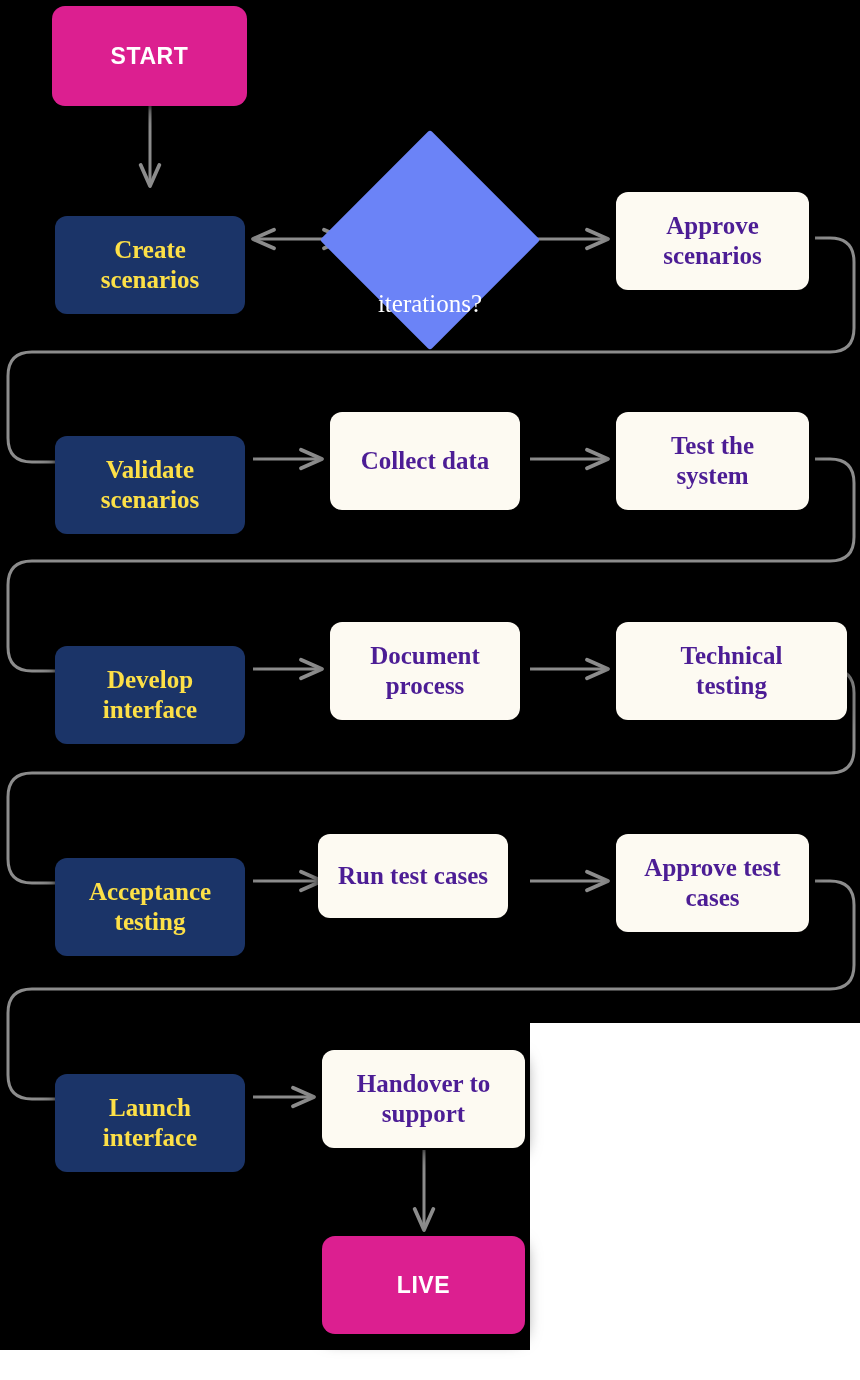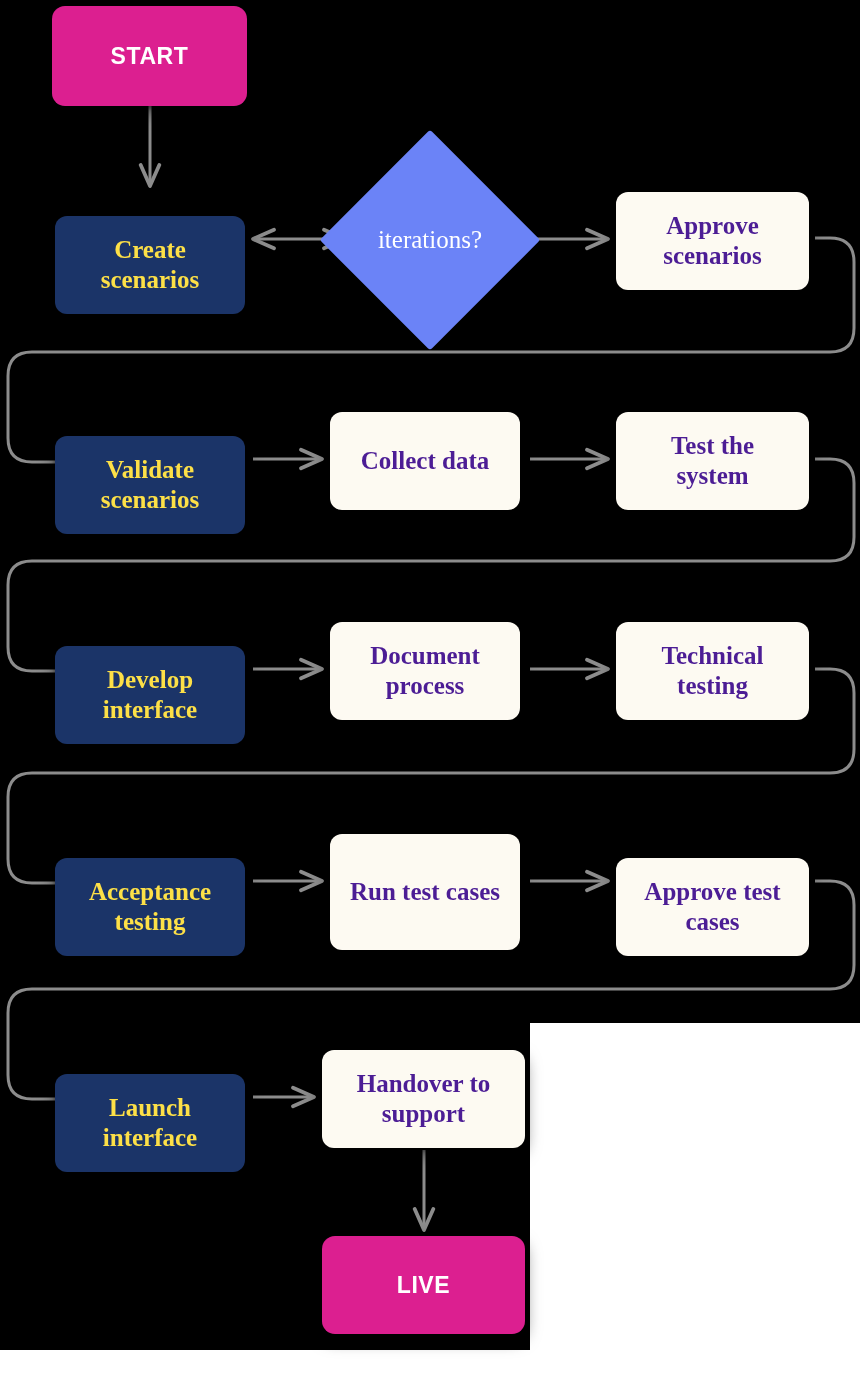"iterations?" .decision { align-items: center -> flex-end }
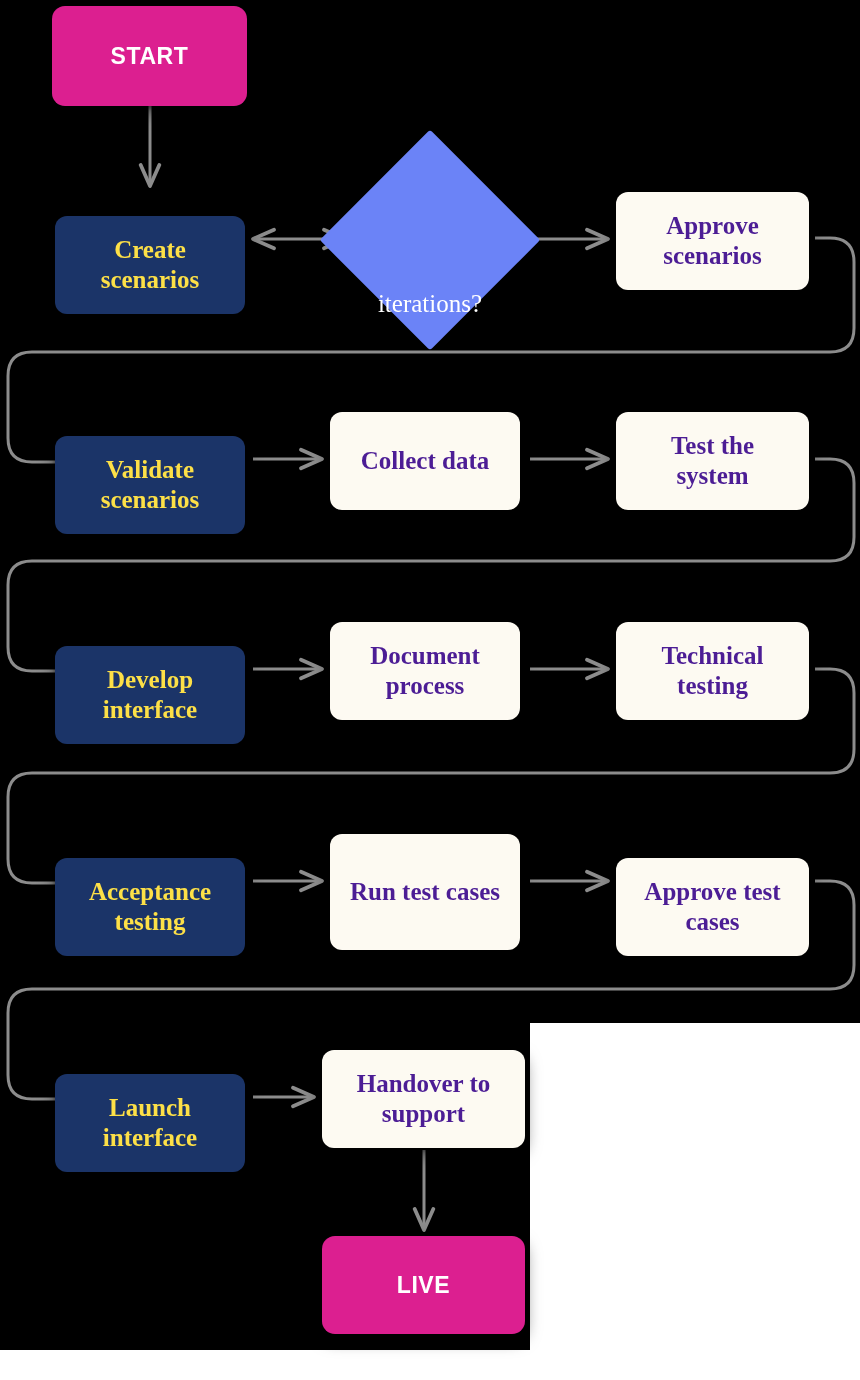"Technical" div.node { width: 193px -> 231px }
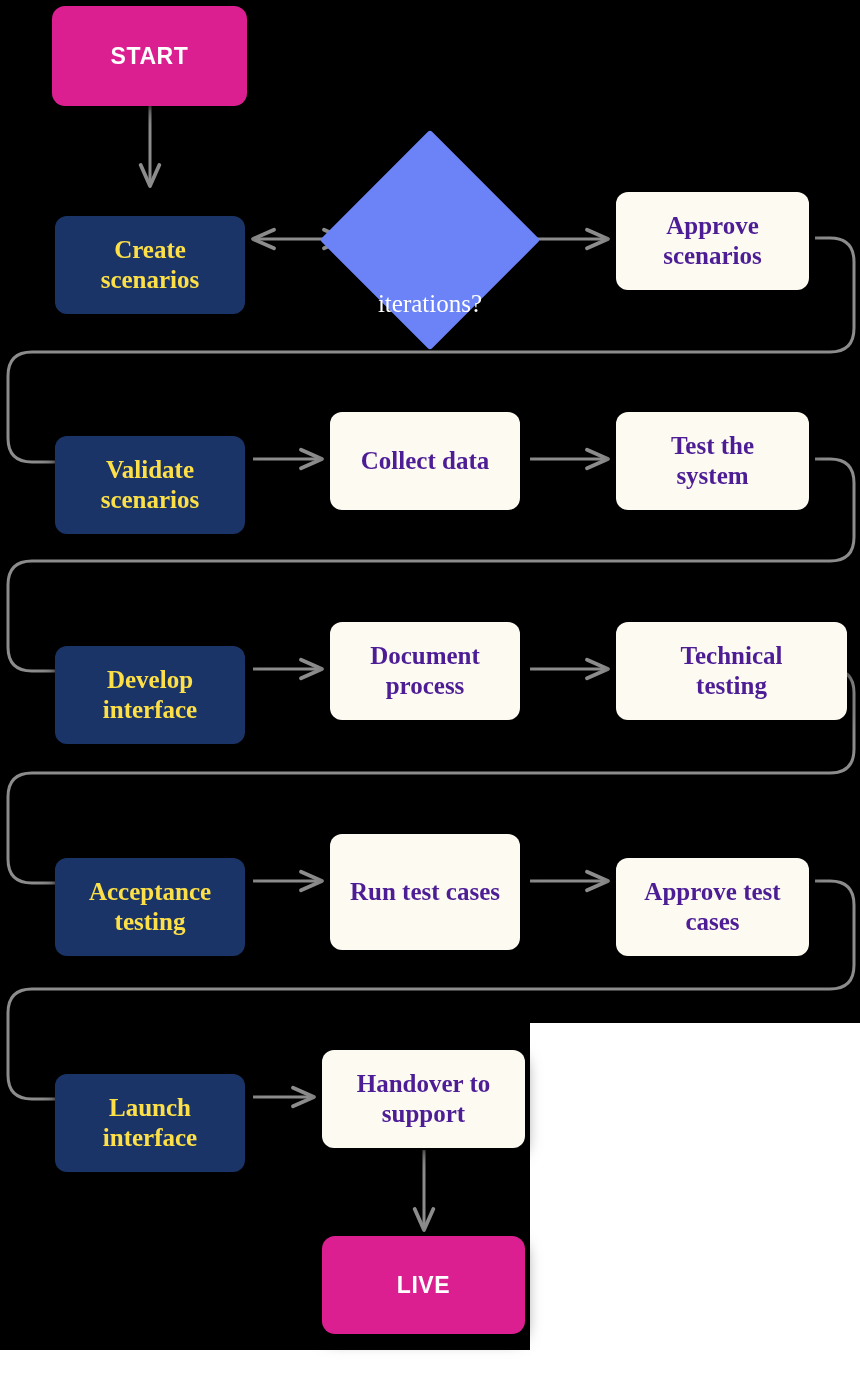"Run test cases" div.node { height: 116px -> 84px; left: 330px -> 318px }
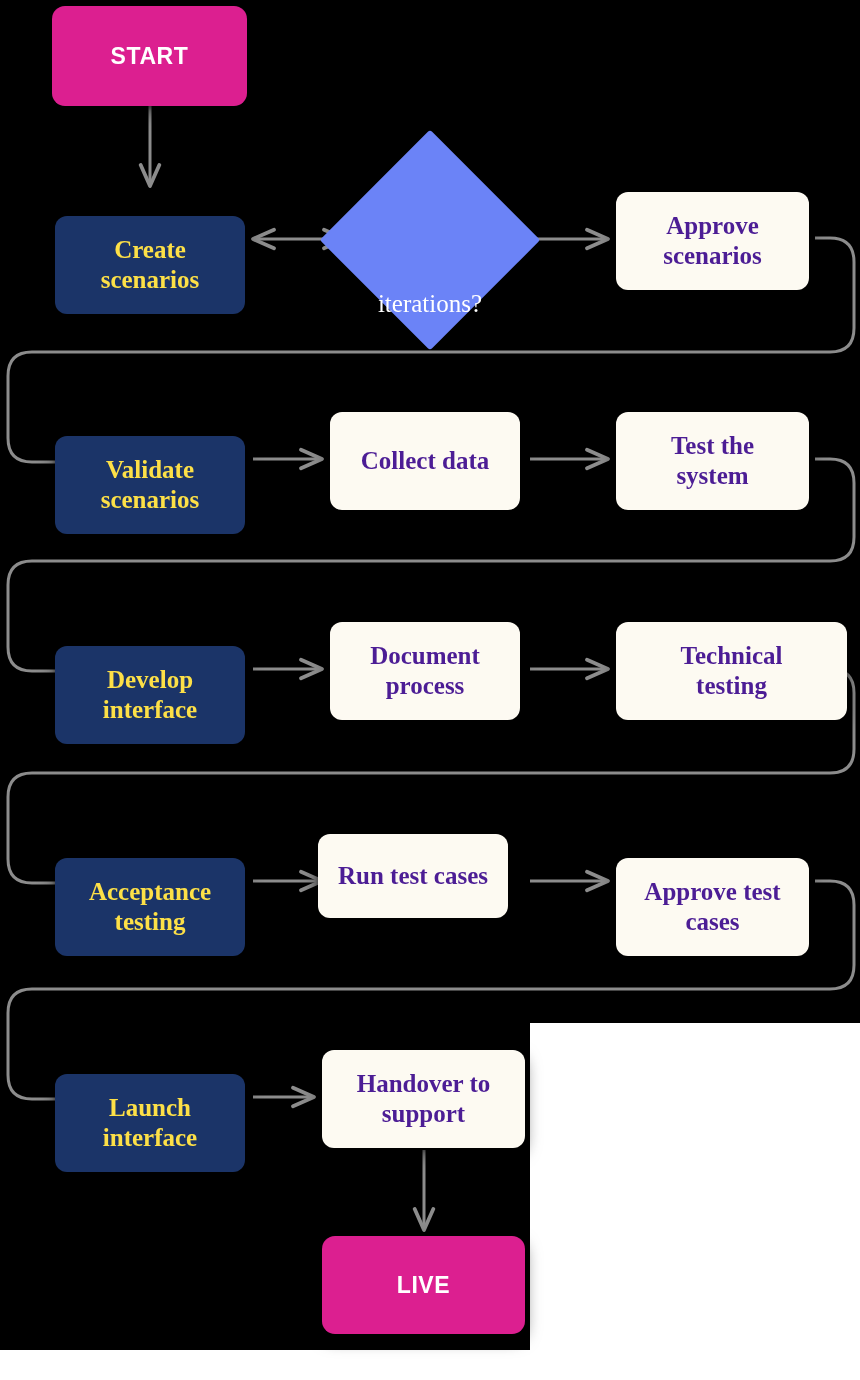"Approve test" div.node { margin-top: 24px -> none }
